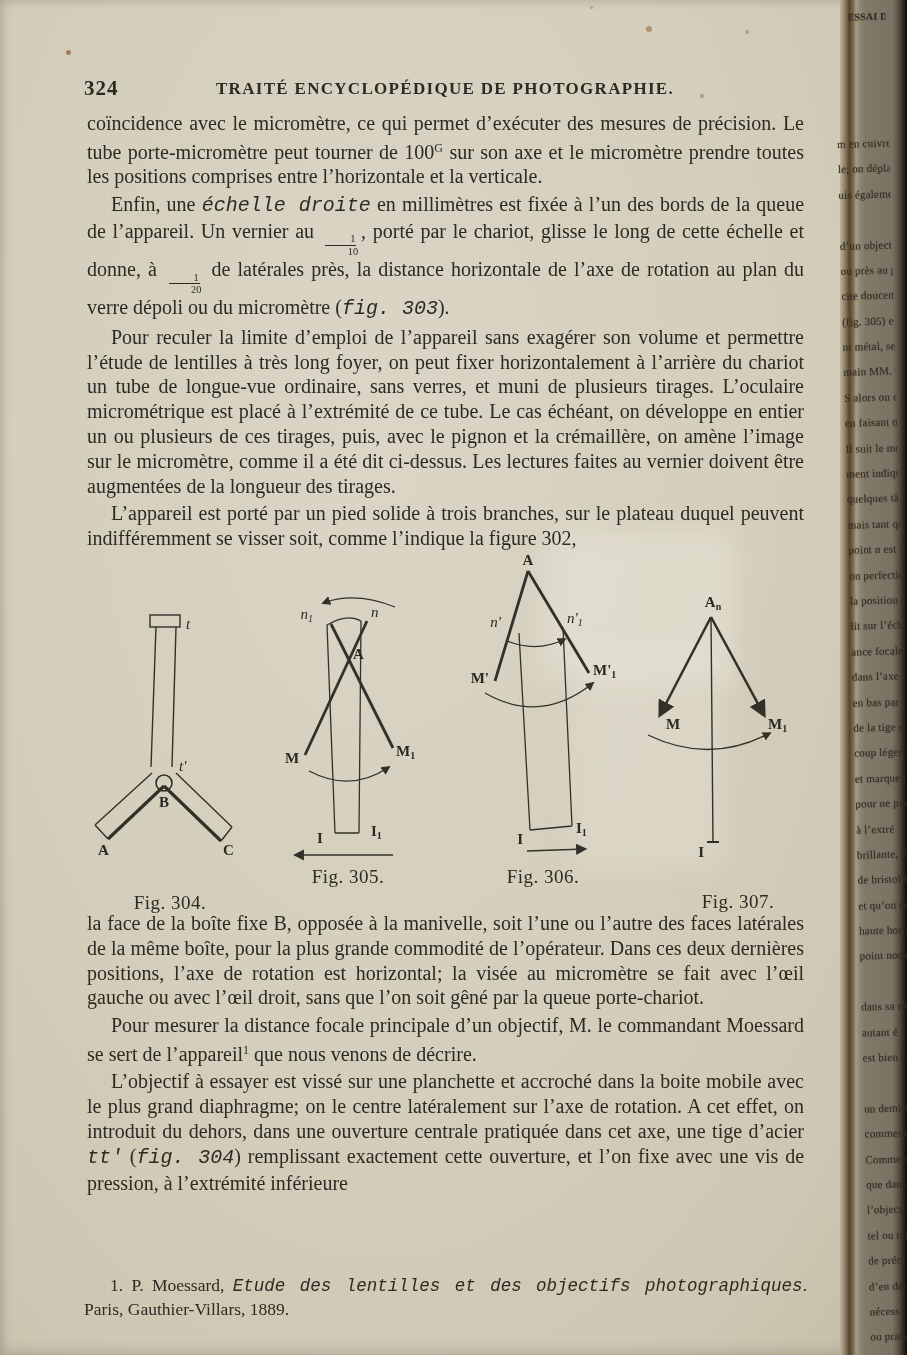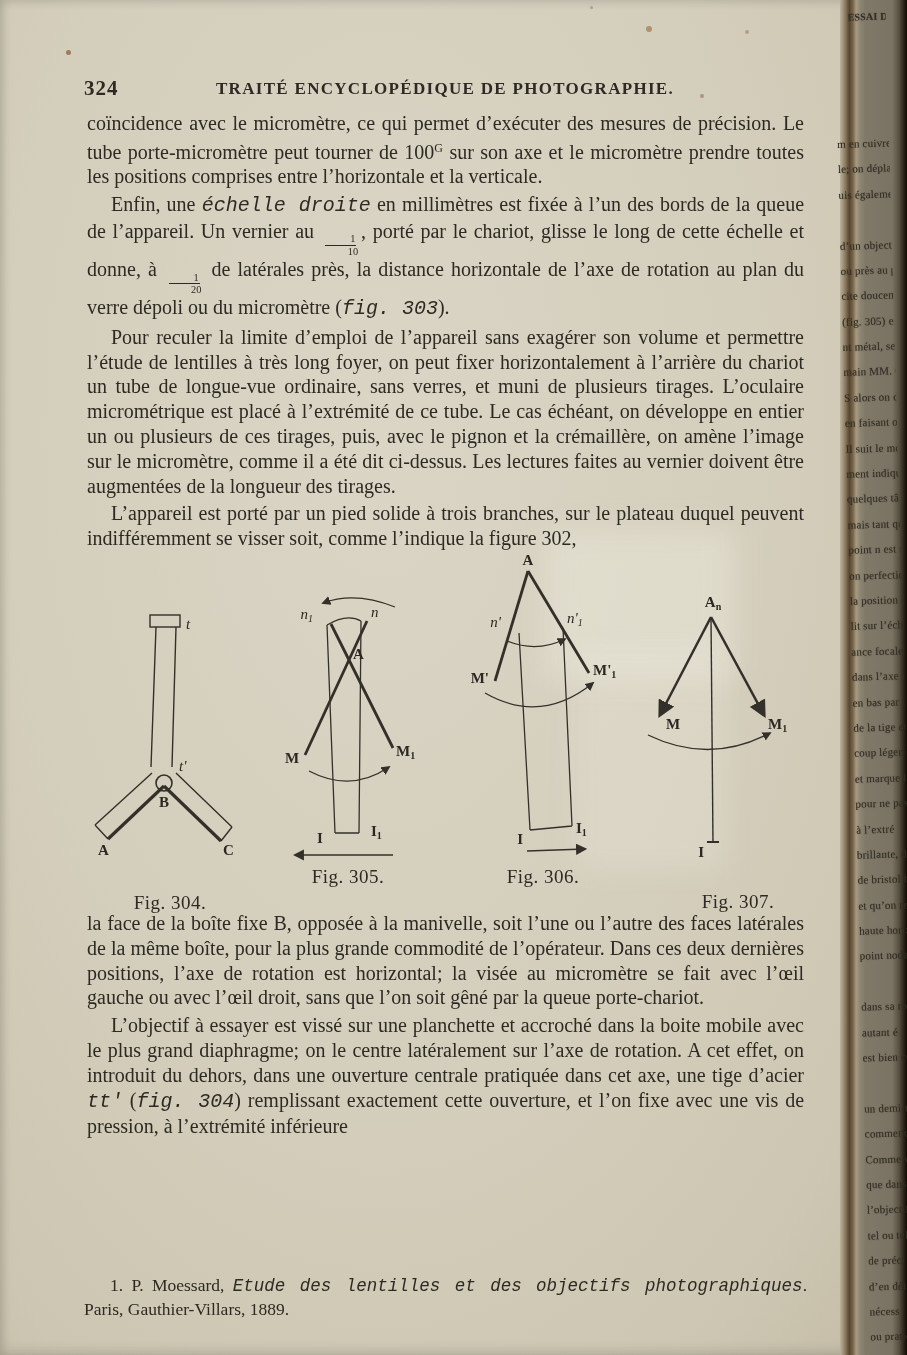"Pour mesurer la distance focale" p.para { html: none -> <p><span>Pour mesurer la distance focale principale d’un objectif, M. le commandant Moessard se sert de l’appareil</span><span>1</span><span> que nous venons de décrire.</span></p> }
